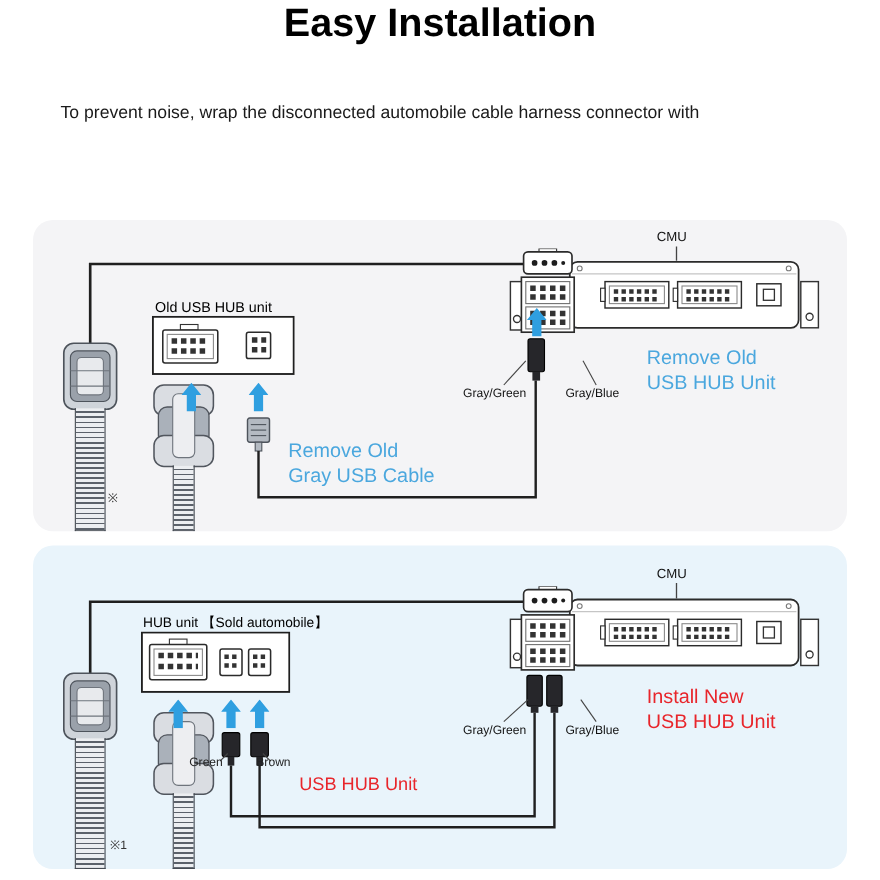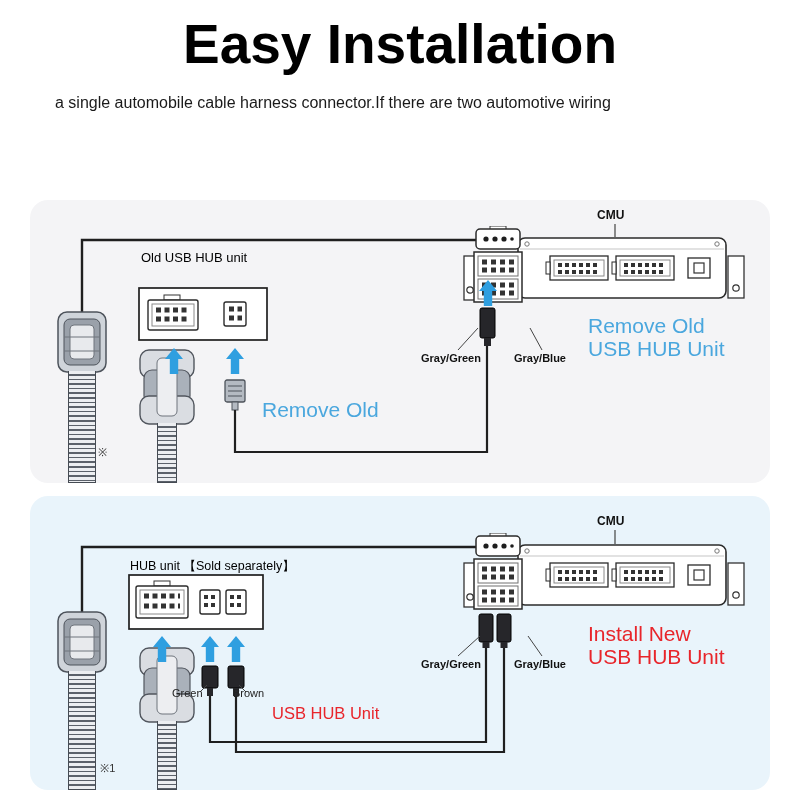"Easy Installation" .title { font-size: 55px -> 36px; top: 12px -> 0 }
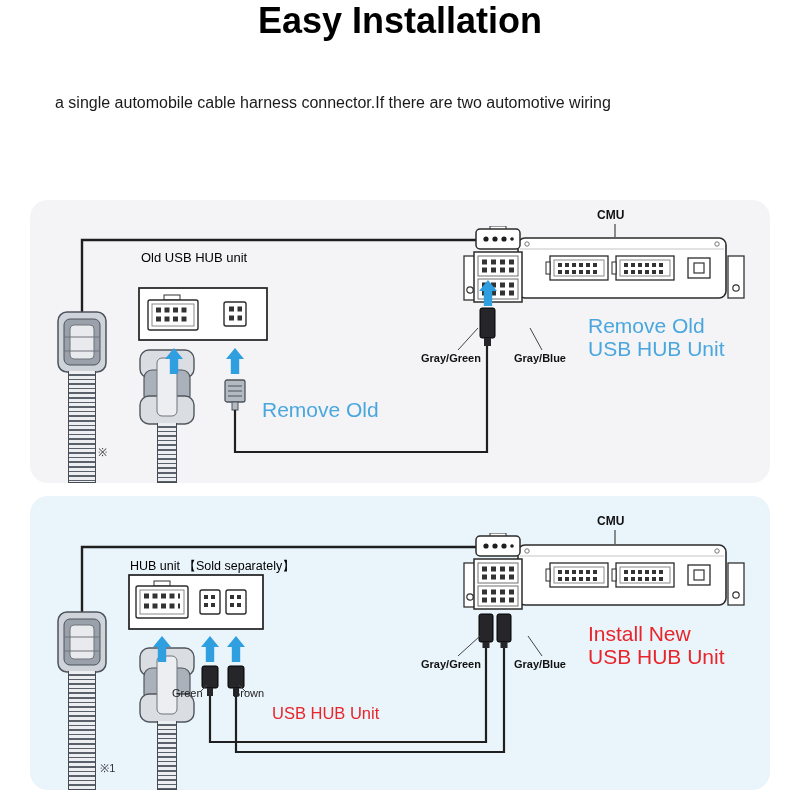"To prevent noise, wrap the" div { html: none -> <div>To prevent noise, wrap the disconnected automobile cable harness connector with</div> }
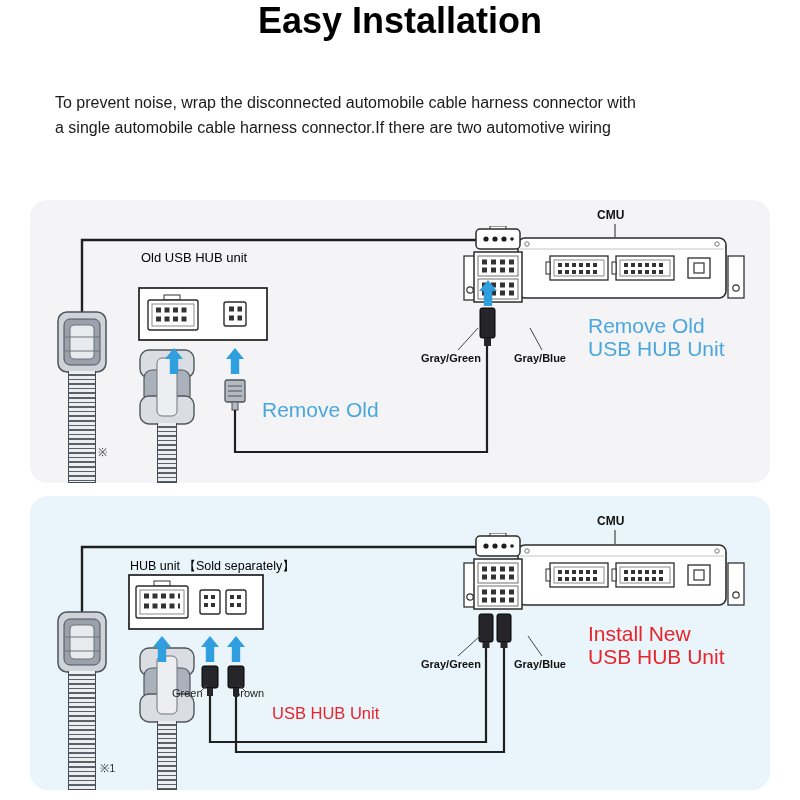"a single automobile cable harness" div { html: <div>a single automobile cable harness connector.If there are two automotive wiring</div> -> none }
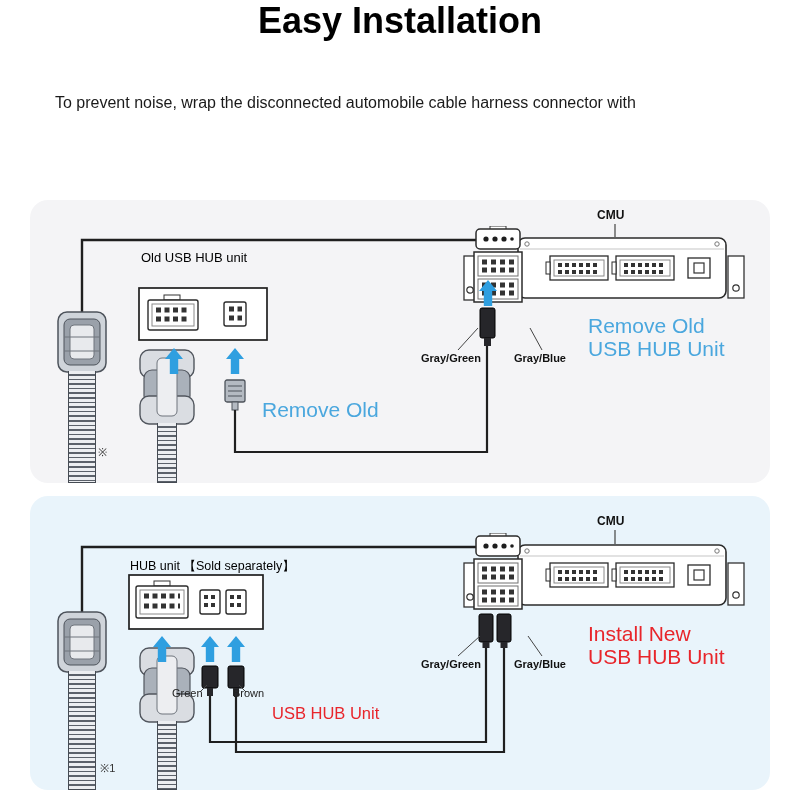"CMU" .lbl-cmu { font-weight: 700 -> 400 }
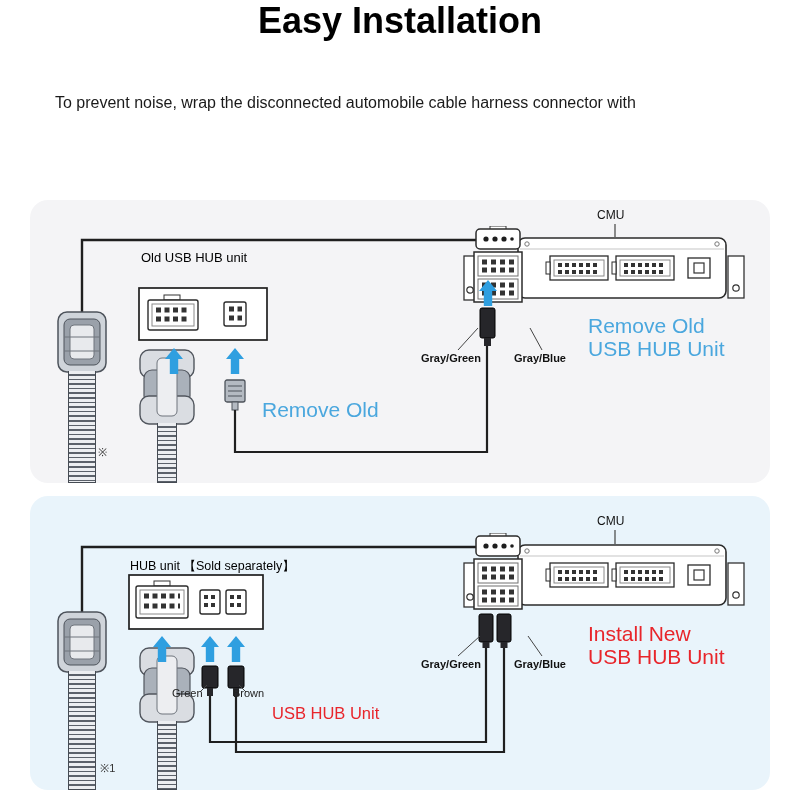"Old USB HUB unit" span.lbl { top: 50px -> 72px }
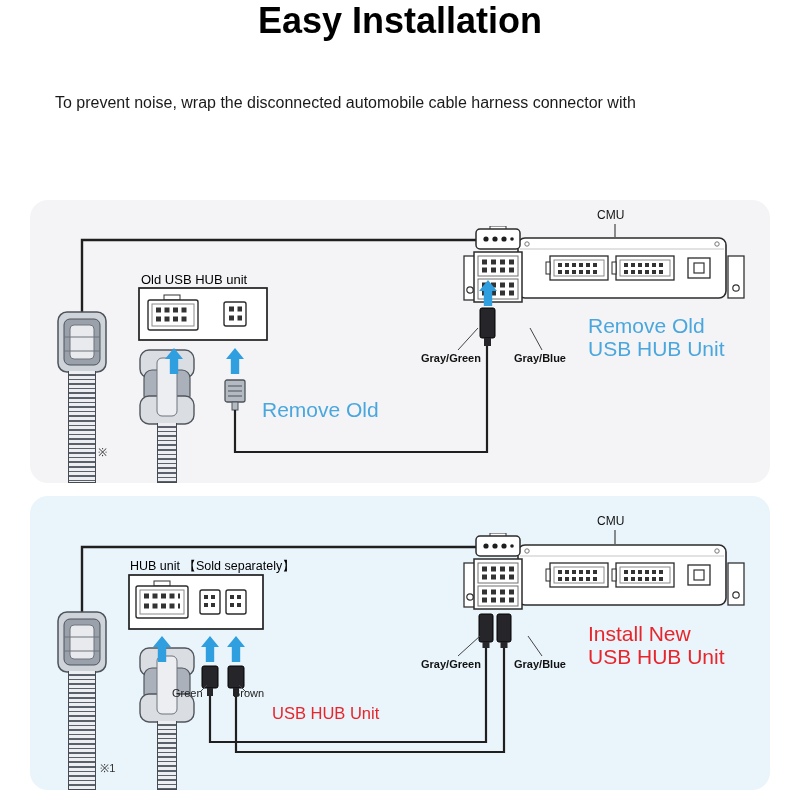"Remove Old" .lbl-note { font-size: 21px -> 18px }
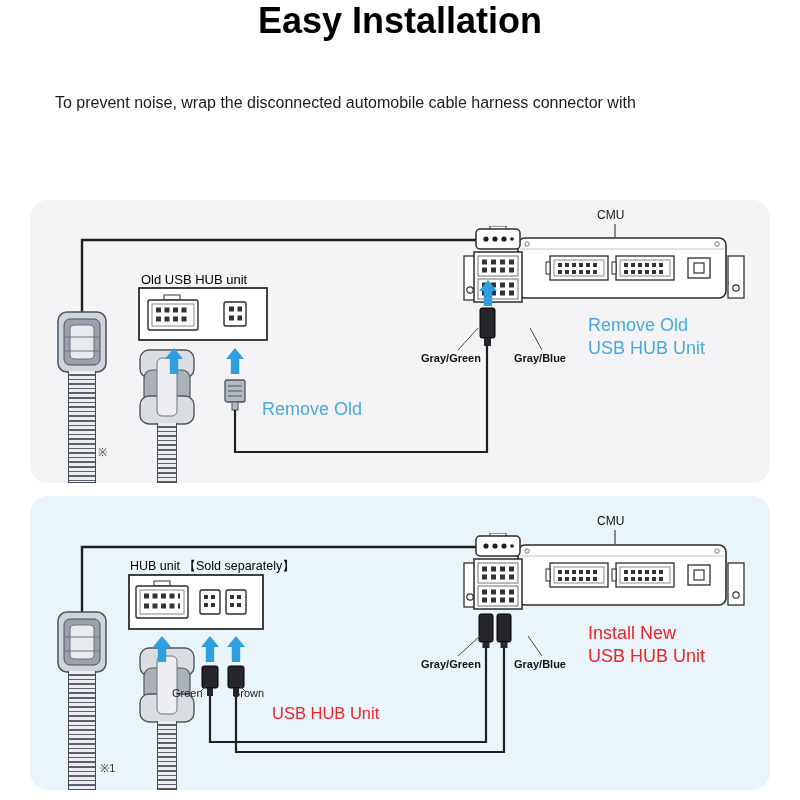"Gray/Green" .lbl-port { font-weight: 700 -> 400 }
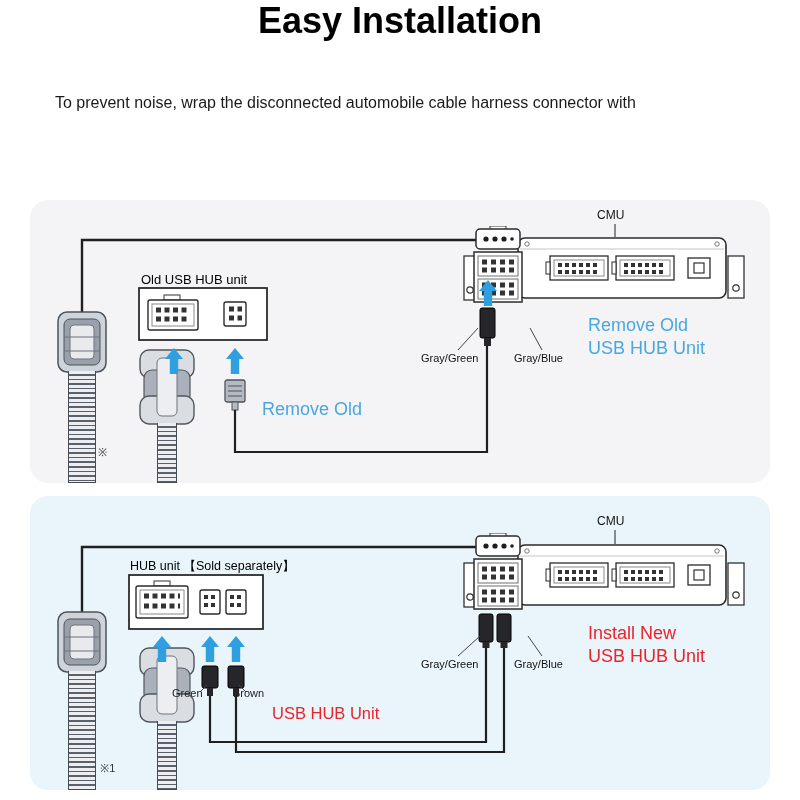"Gray USB Cable" div { html: none -> <div>Gray USB Cable</div> }
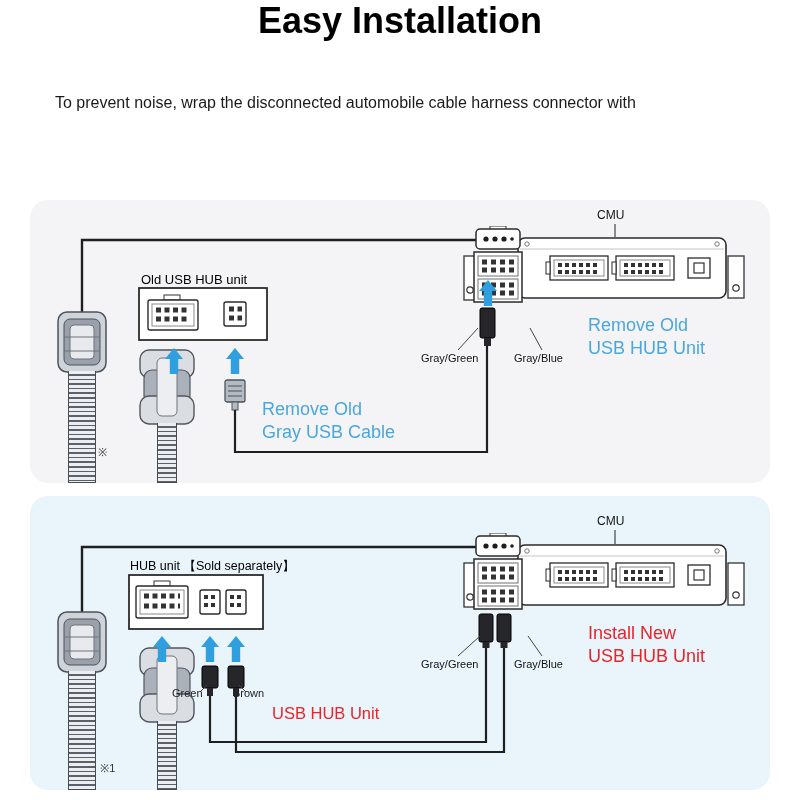"HUB unit 【Sold separately】" span.lbl { text: separately -> automobile }
